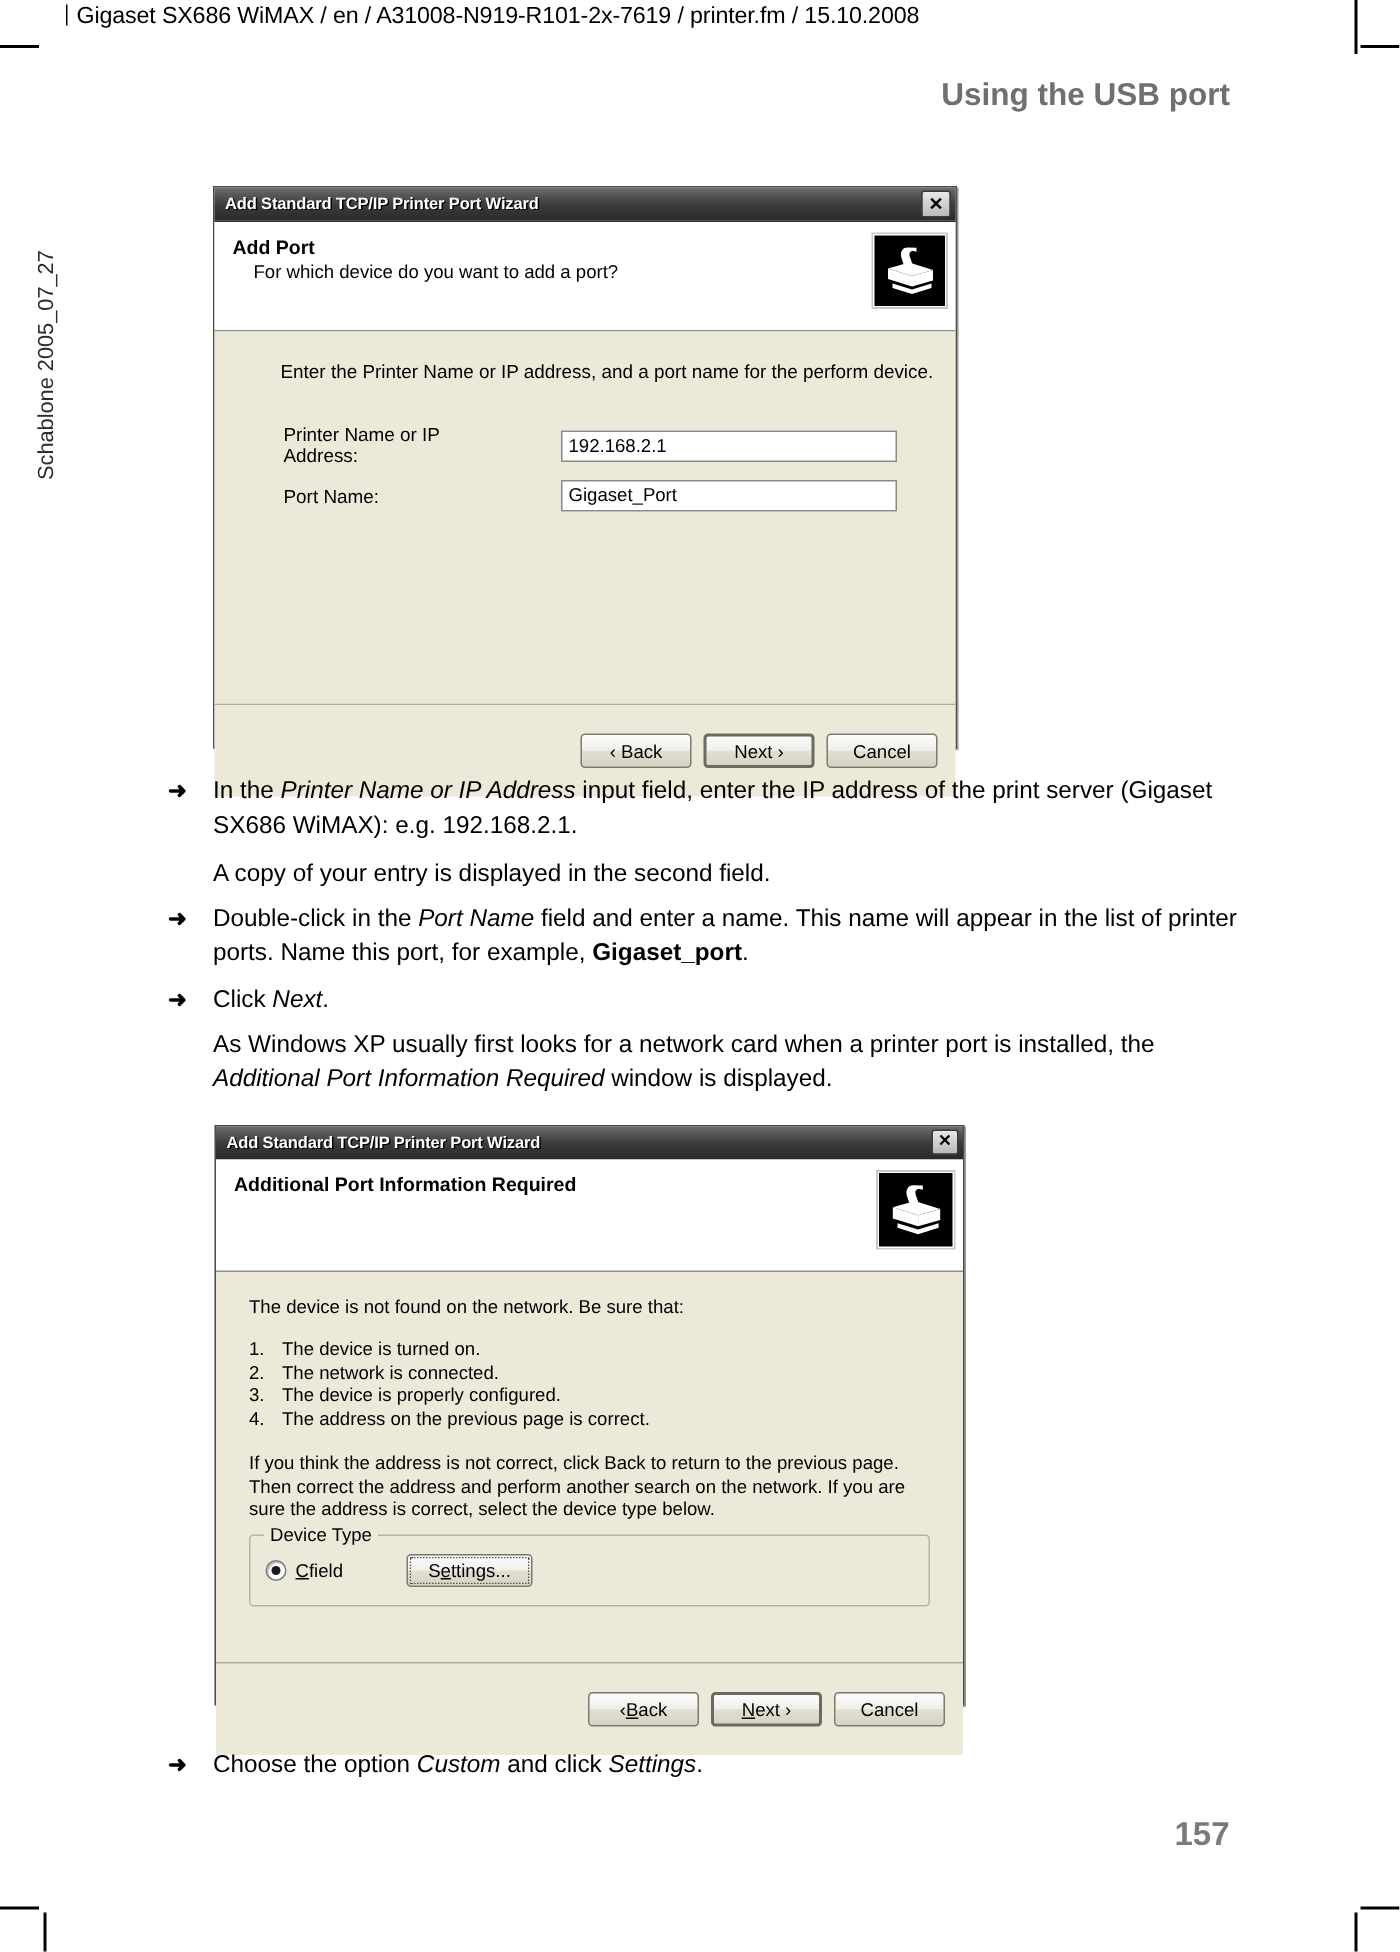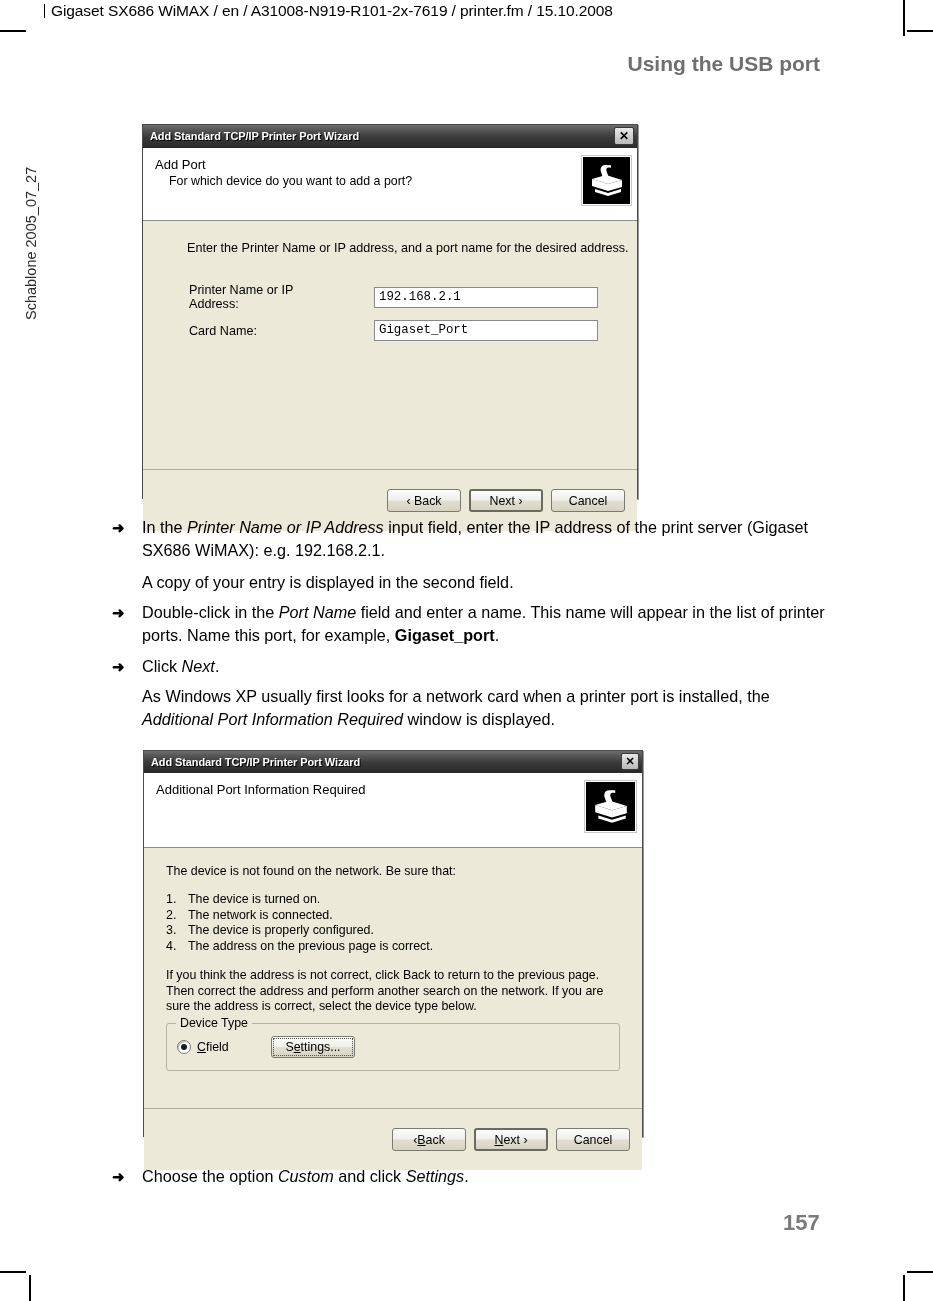"Add Port" .dlg-header-title { font-weight: normal -> bold }
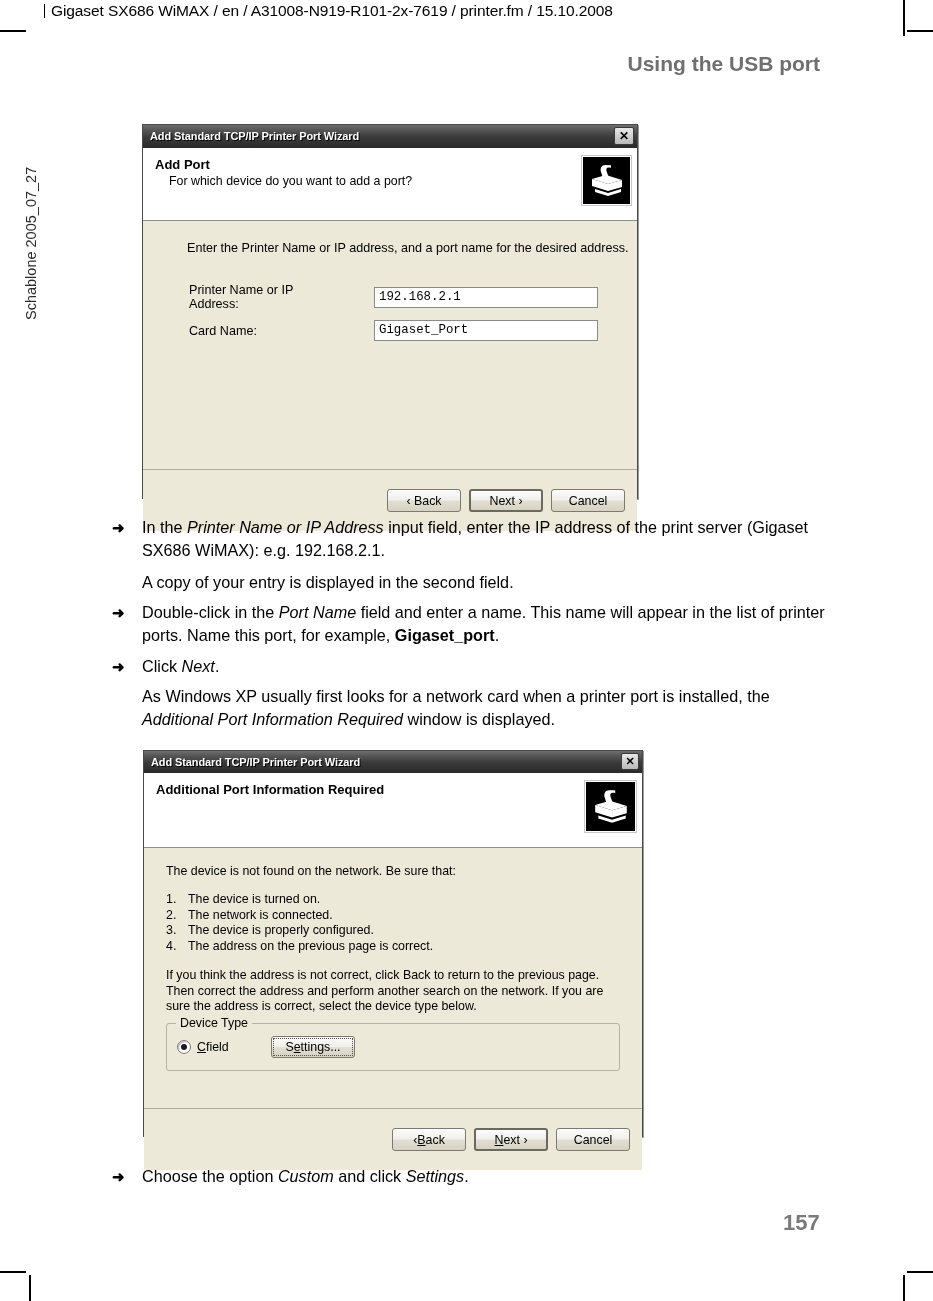"Enter the Printer Name or" div.dlg-instruction { text: desired address -> perform device }
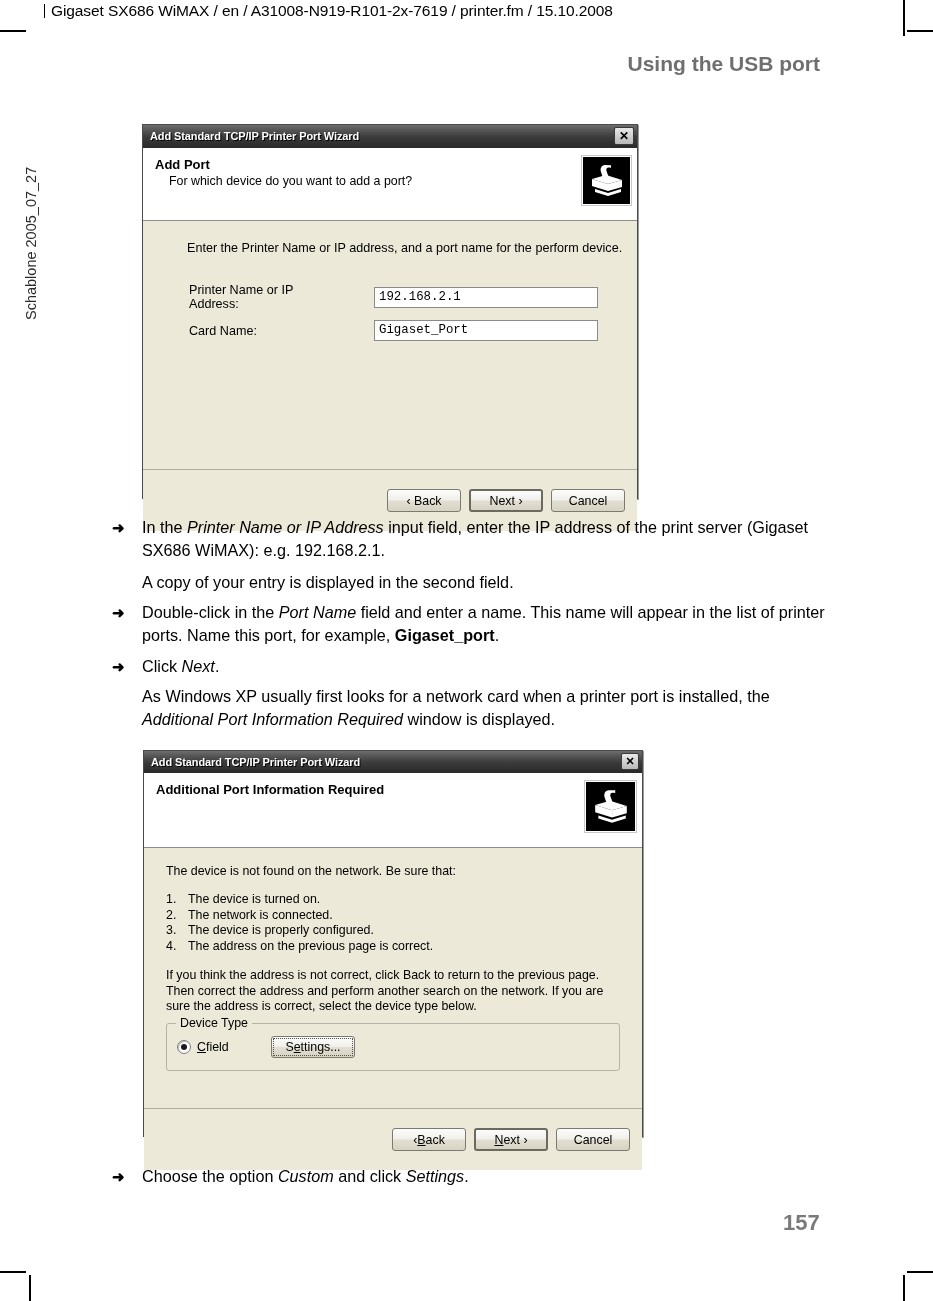"192.168.2.1" .xp-input { font-family: Liberation Mono, monospace -> Liberation Sans, sans-serif }
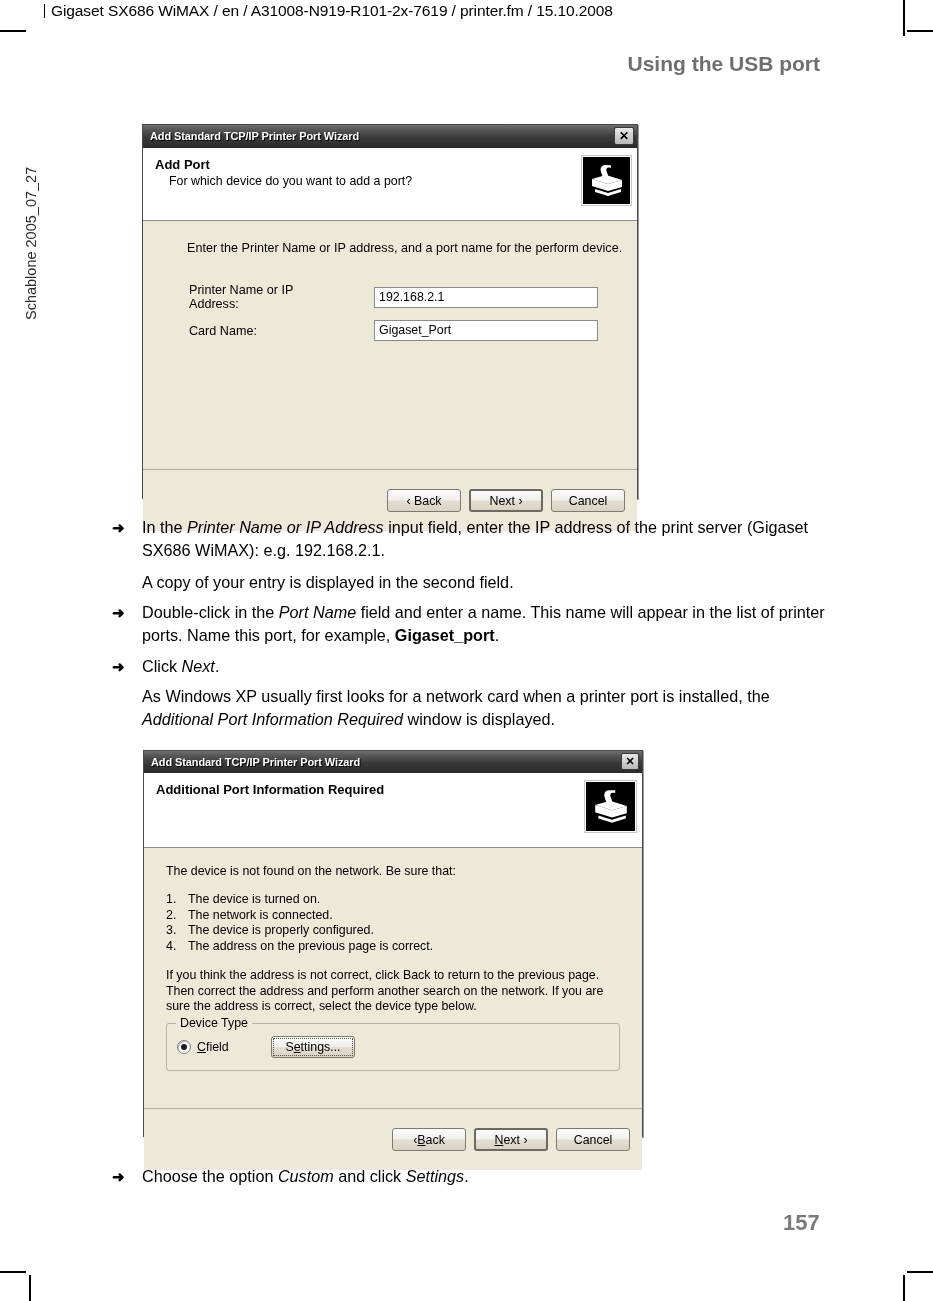"Card Name:" div.field-label { text: Card -> Port }
